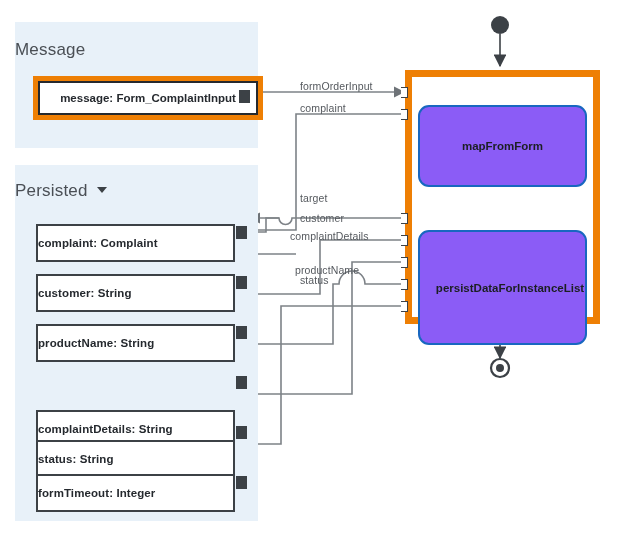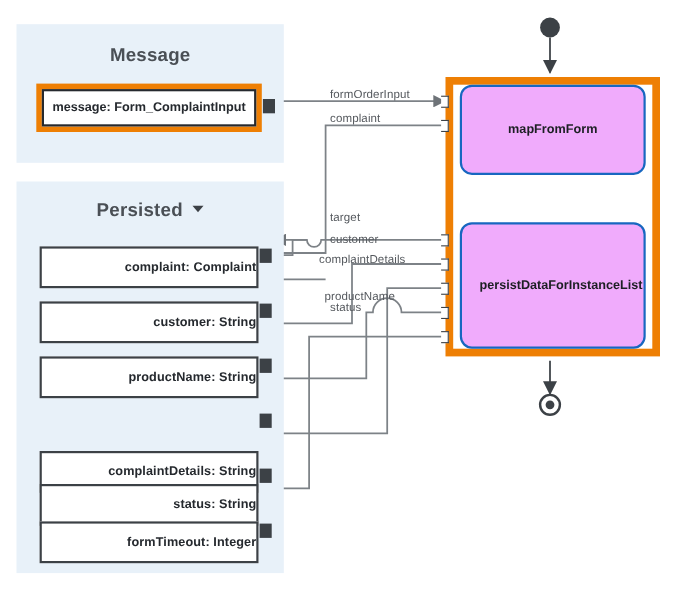"Message" .panel-title { font-weight: bold -> normal; text-align: center -> left }
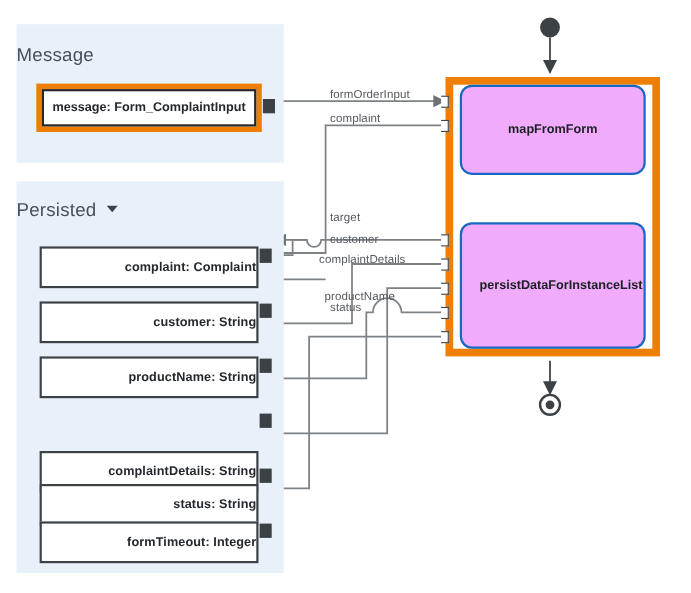"message: Form_ComplaintInput" #box-message { width: 205px -> 230px }
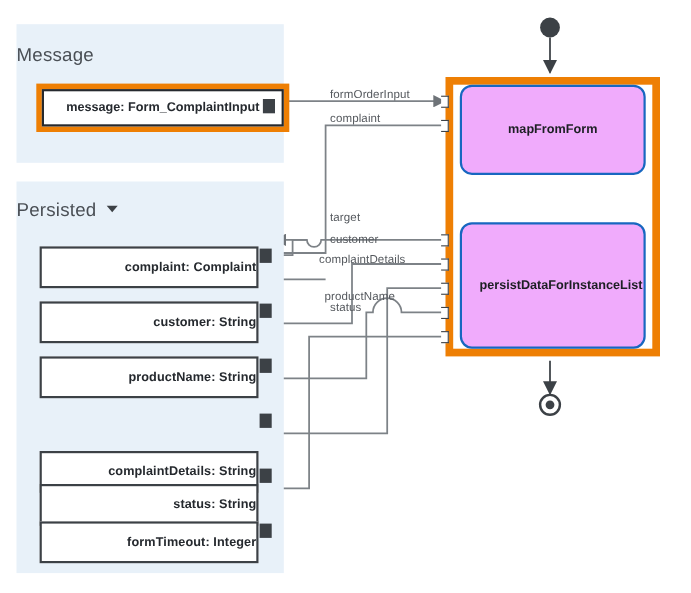"mapFromForm" .task-node { background: #f0abfc -> #8b5cf6; margin-top: none -> 28px }
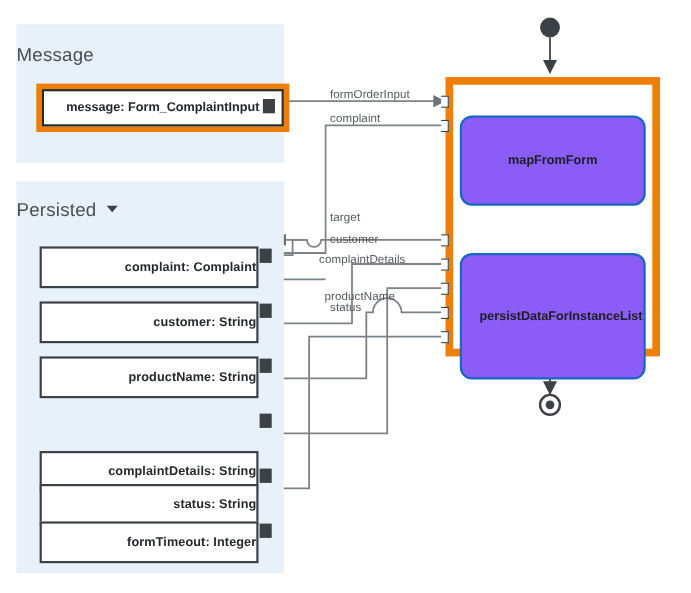"complaint: Complaint" .varbox { justify-content: flex-end -> flex-start }
